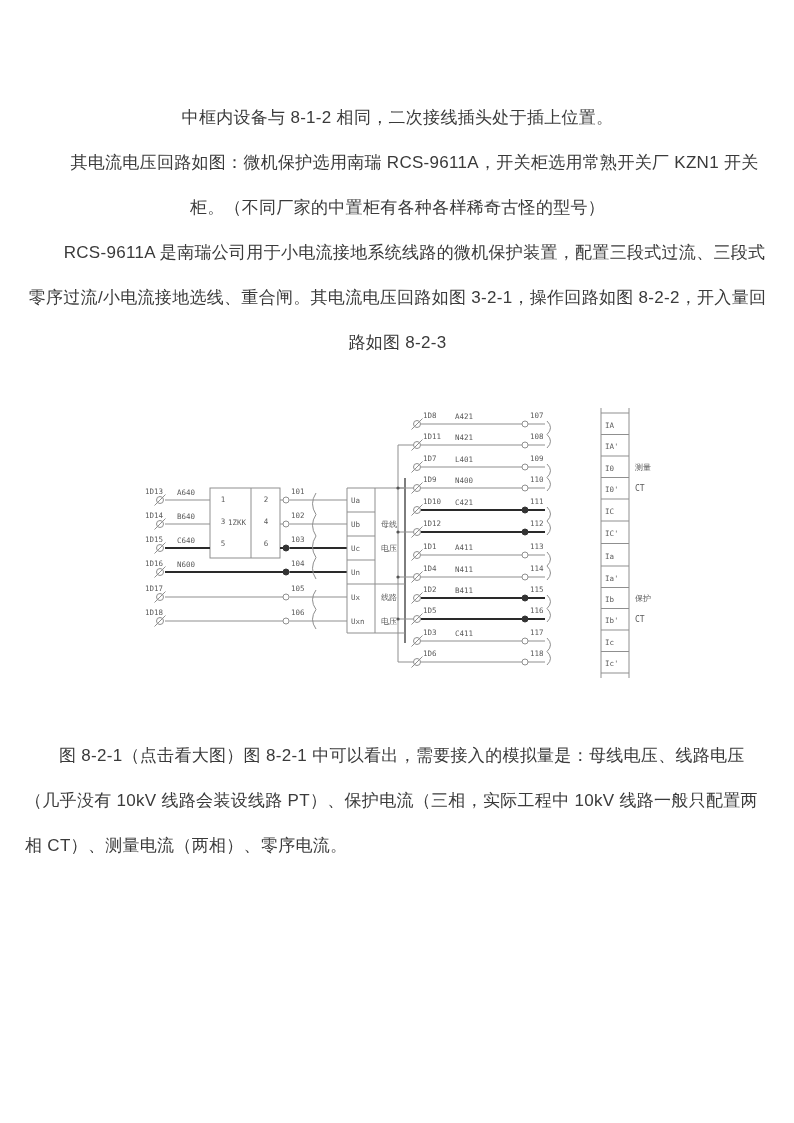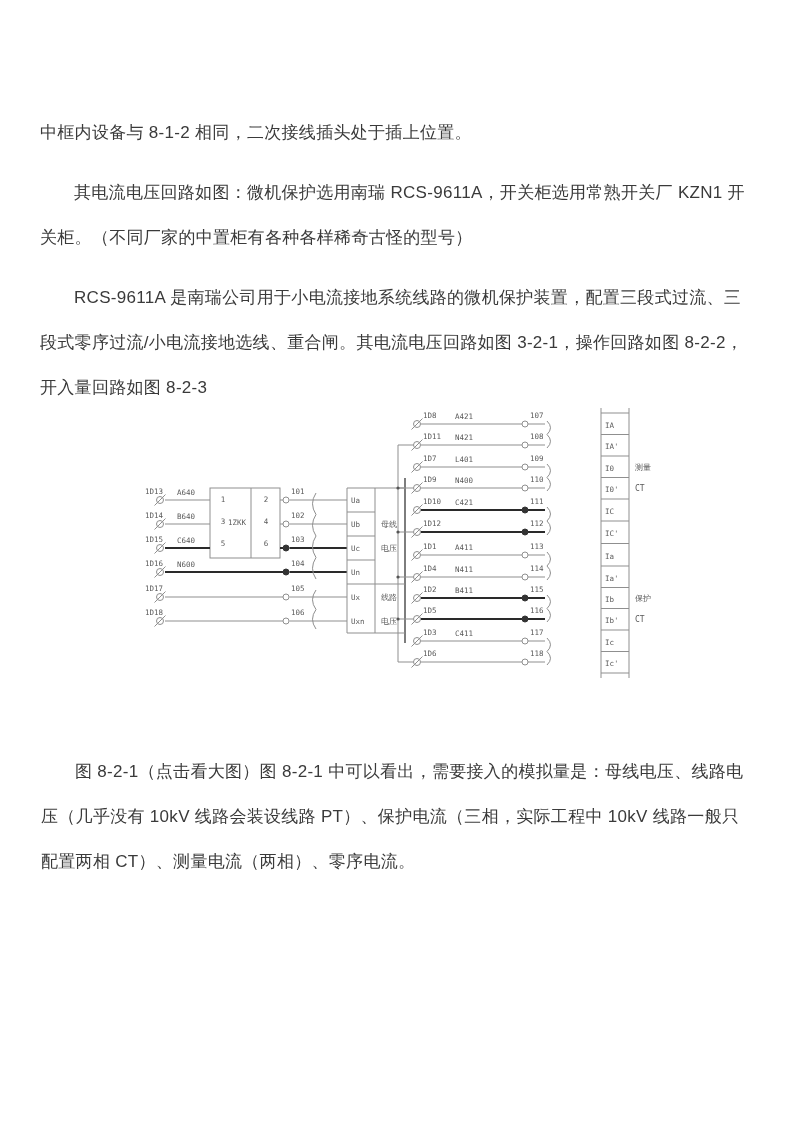"中框内设备与 8-1-2 相同，二次接线插头处于插上位置。" .content p { margin: 15px -> 0; text-align: none -> center }
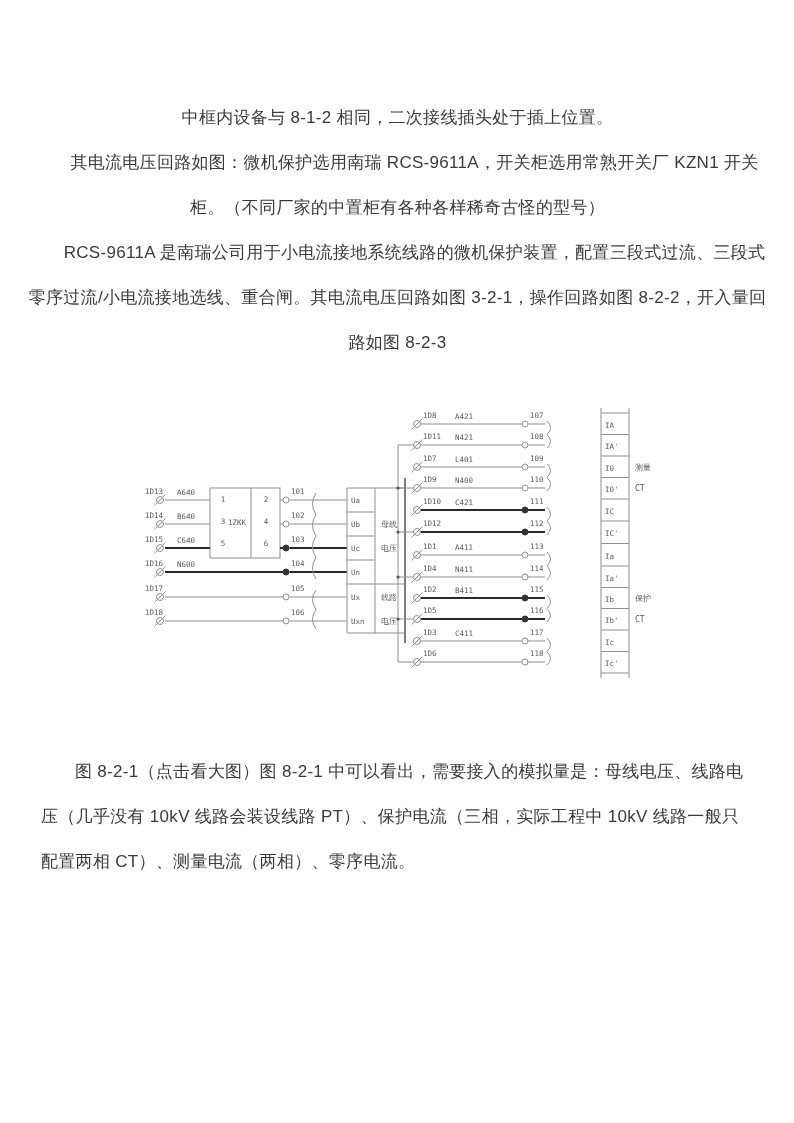"图 8-2-1（点击看大图）图 8-2-1" .caption p { margin: 16px -> 0 }
